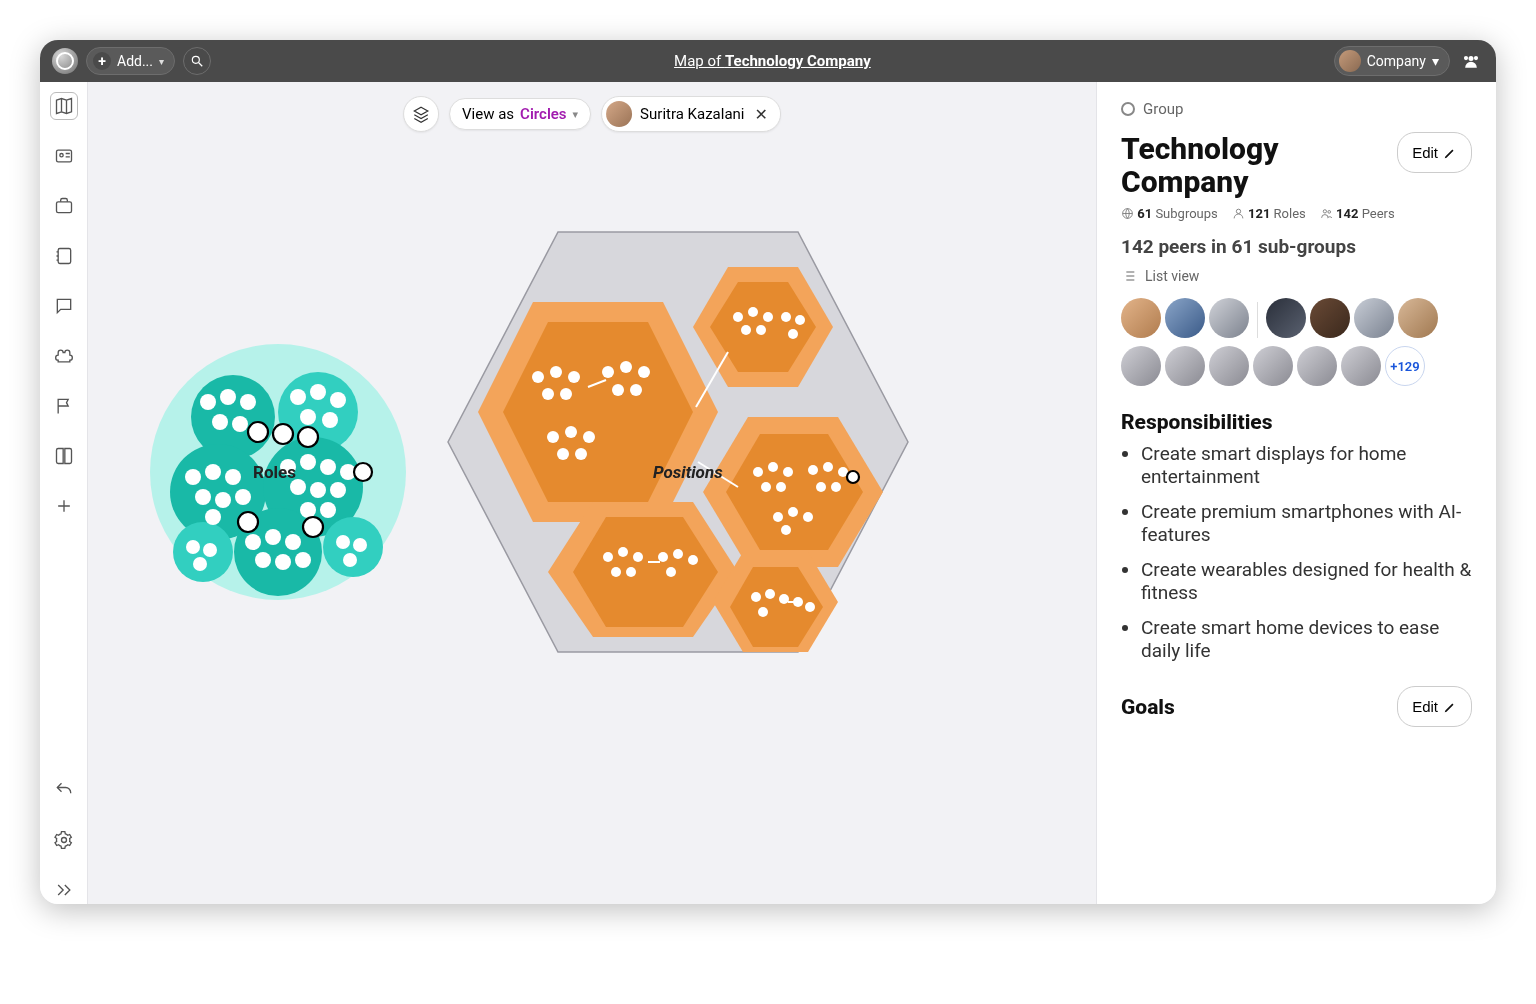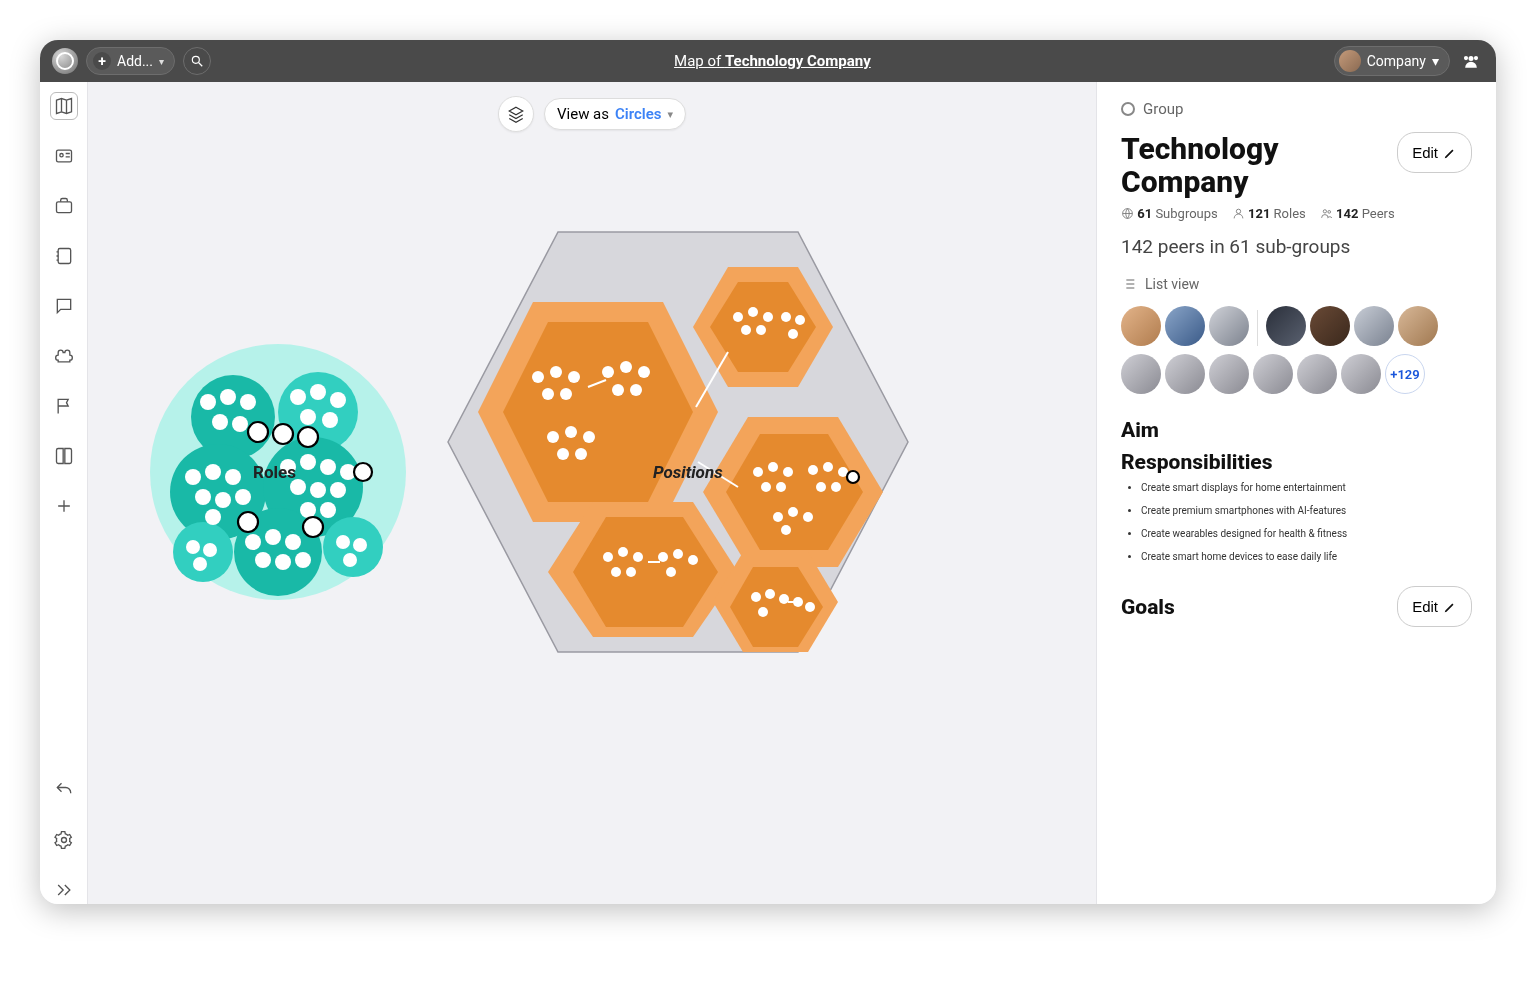"Circles" .view-pill .mode { color: #3b82f6 -> #a21caf }
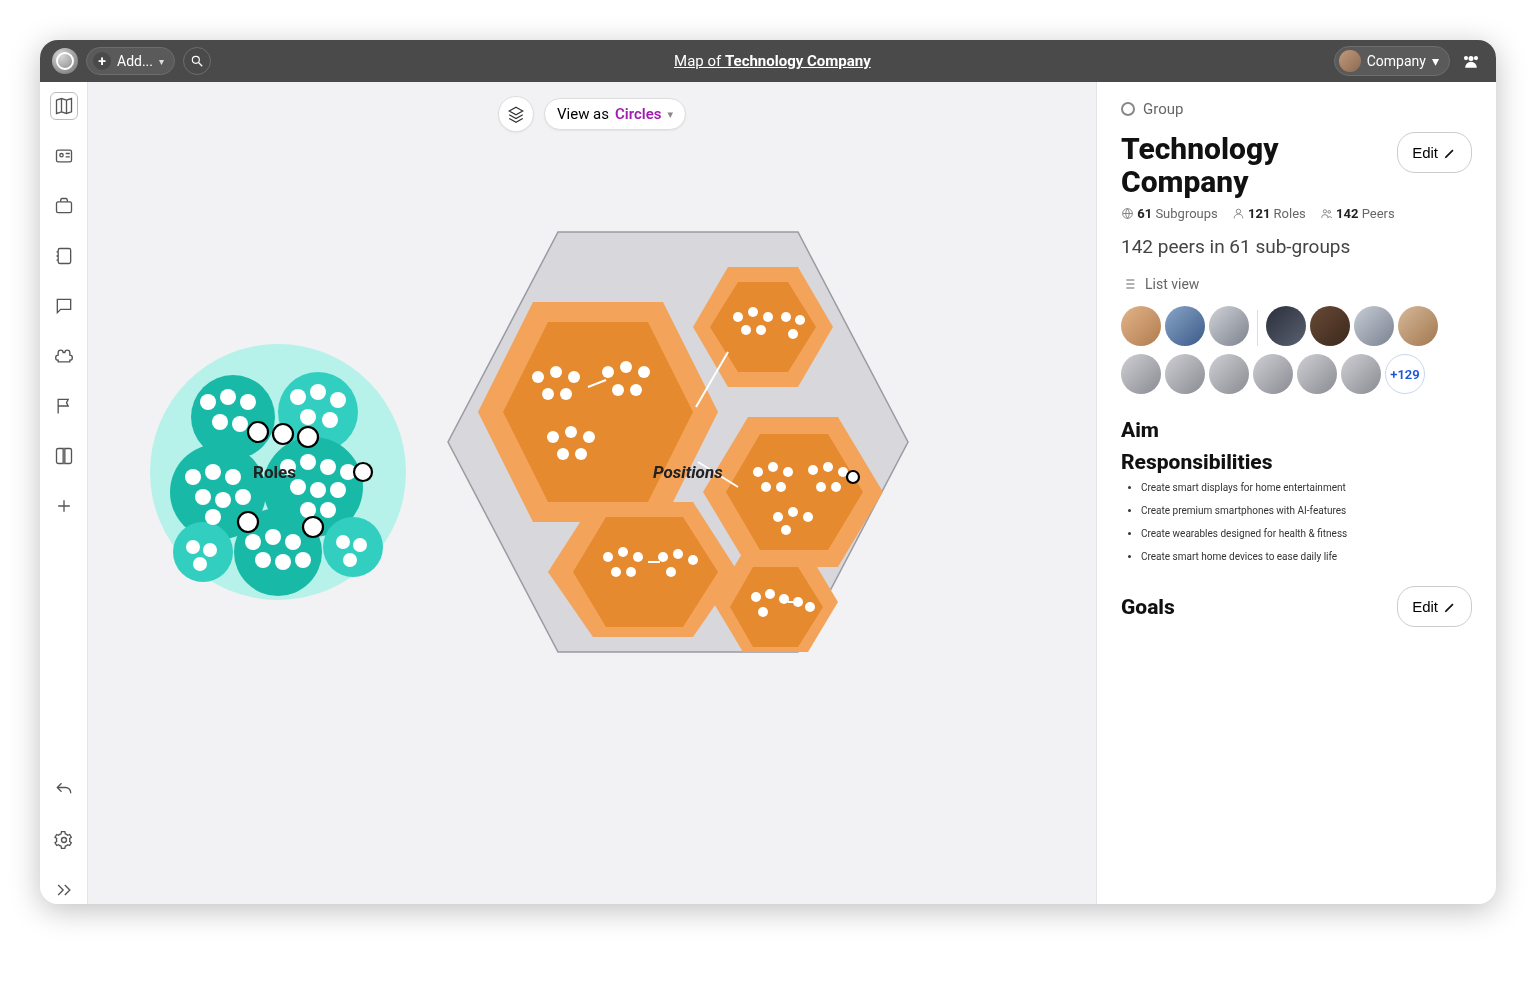"Suritra Kazalani" div.filter-pill { html: none -> <div> <span></span> <span>Suritra Kazalani</span> <span>✕</span> </div> }
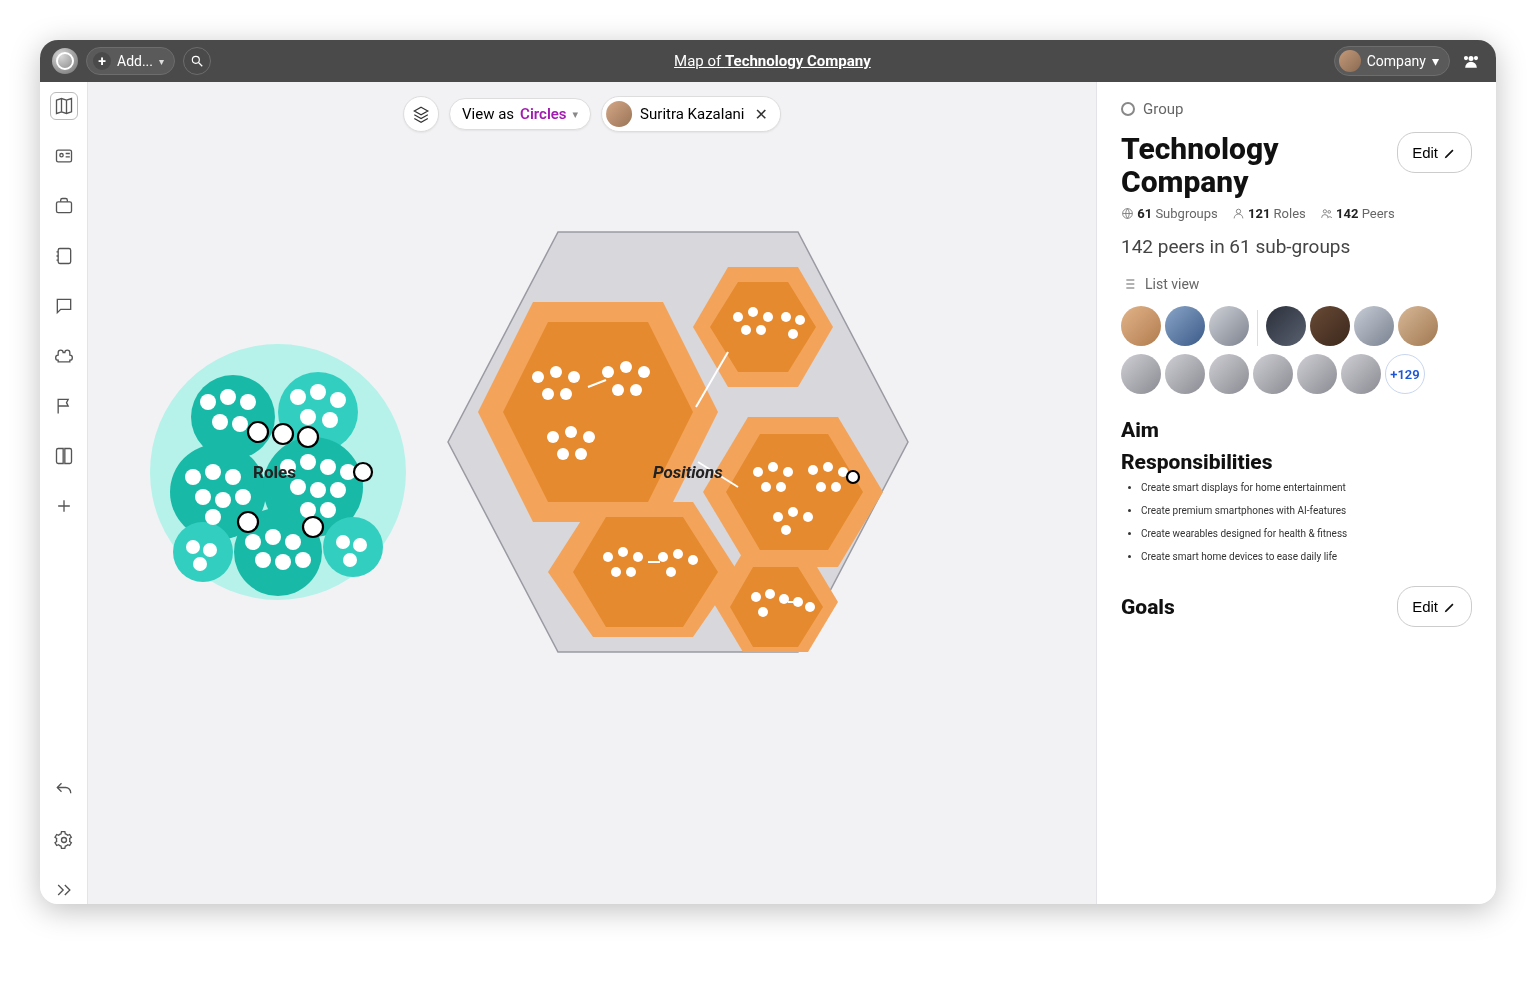"142 peers in 61 sub-groups" .subhead { font-weight: 400 -> 700; margin-bottom: 18px -> 10px }
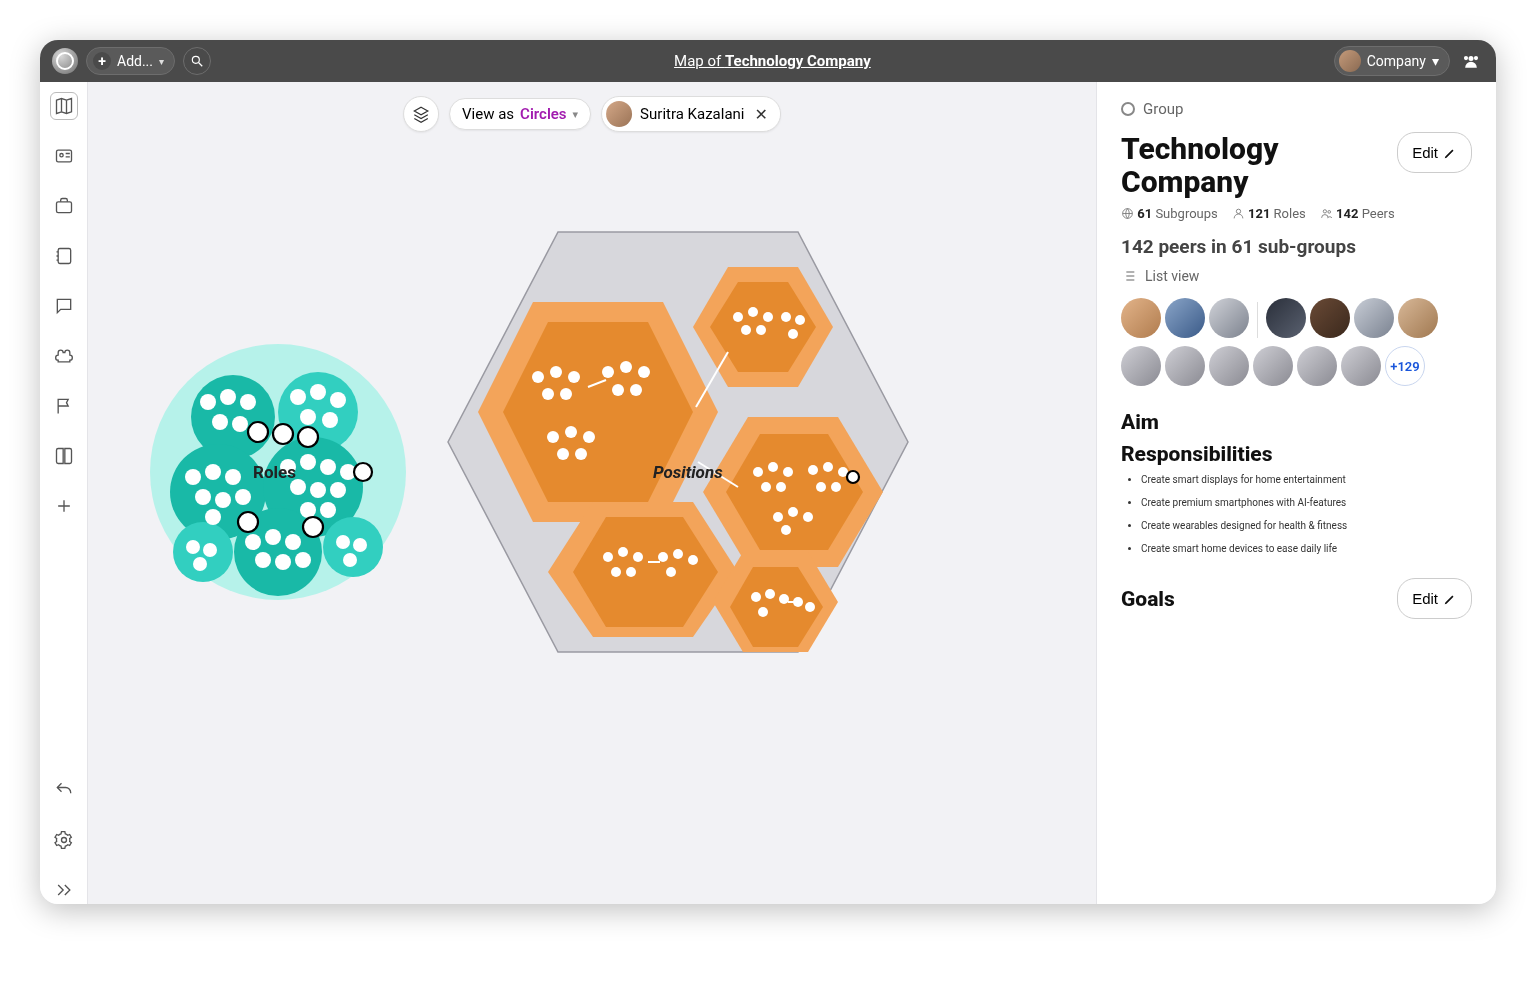"Aim" div.section-title { html: <div>Aim</div> -> none }
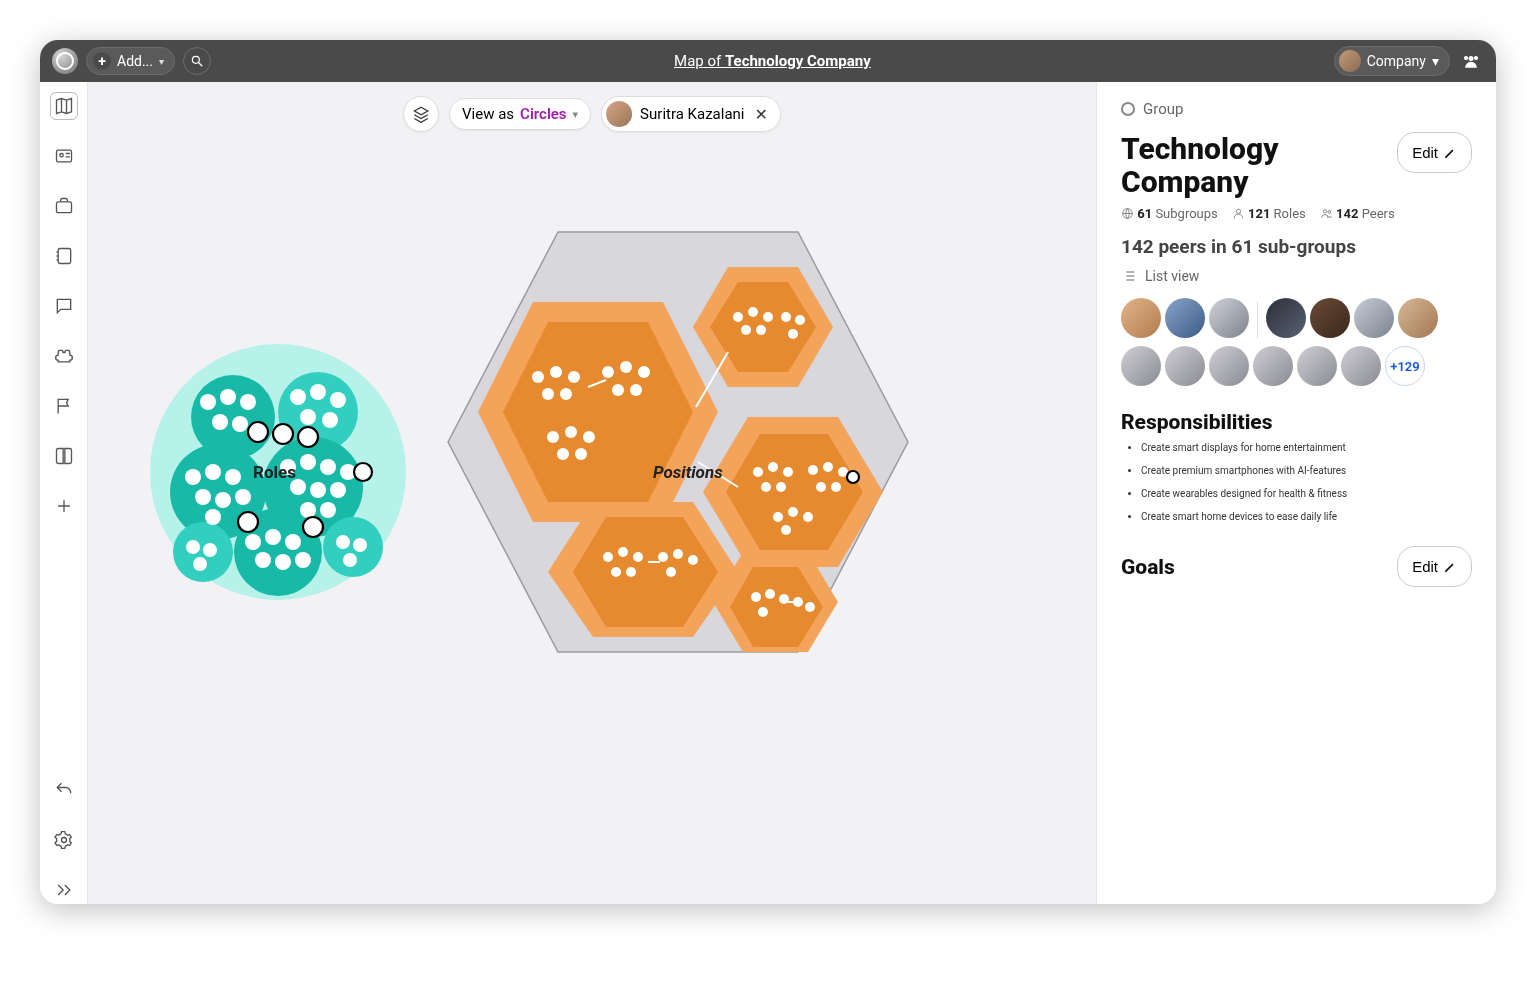"Create smart displays for home" .resp-list { font-size: 10px -> 19px }
